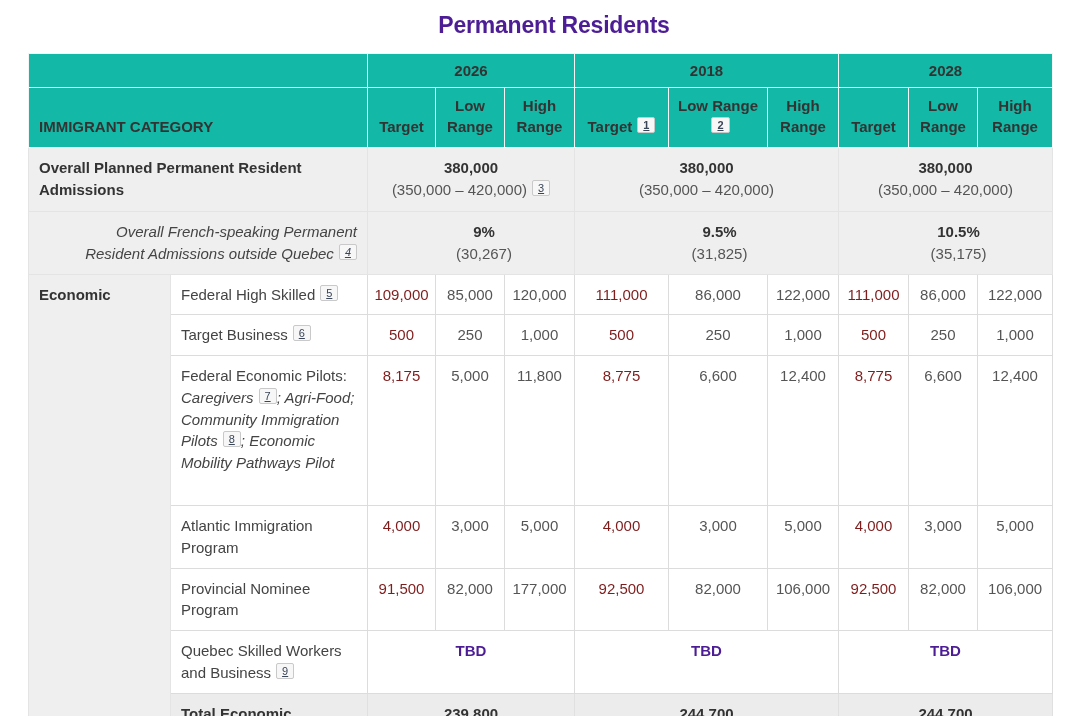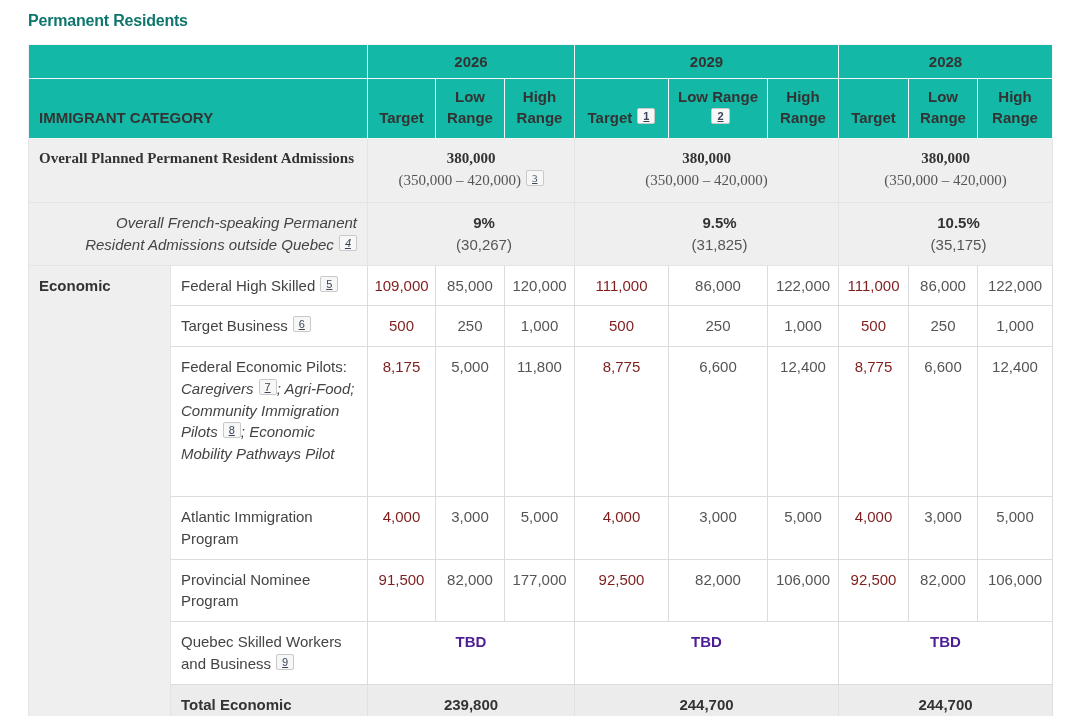"Permanent Residents" h1.page-title { color: #0f766e -> #4c1d95; font-size: 16px -> 23px; text-align: none -> center }
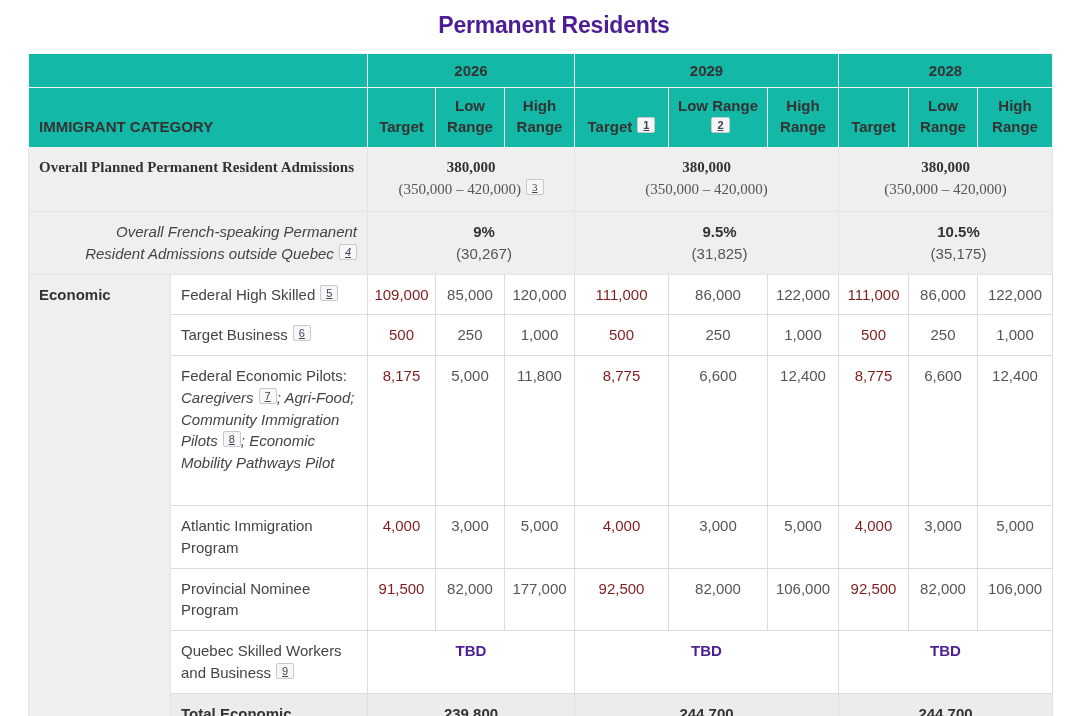"2029" th { text: 2029 -> 2018 }
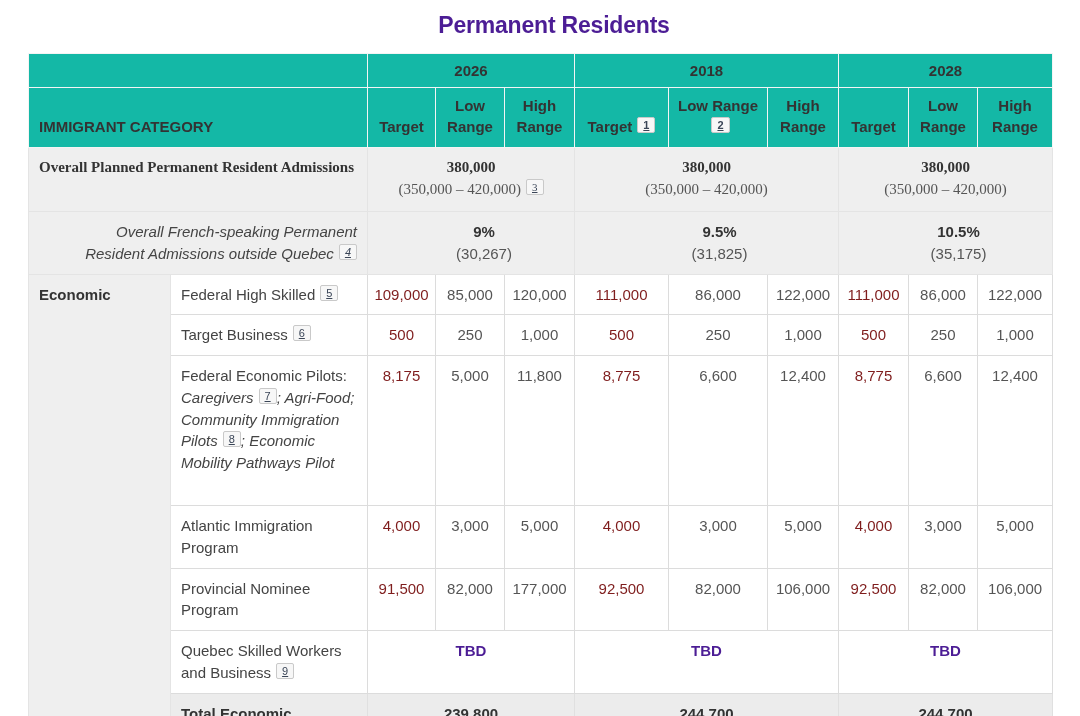"Overall Planned Permanent Resident" tr.overall-row td { font-family: Liberation Serif, serif -> none }
